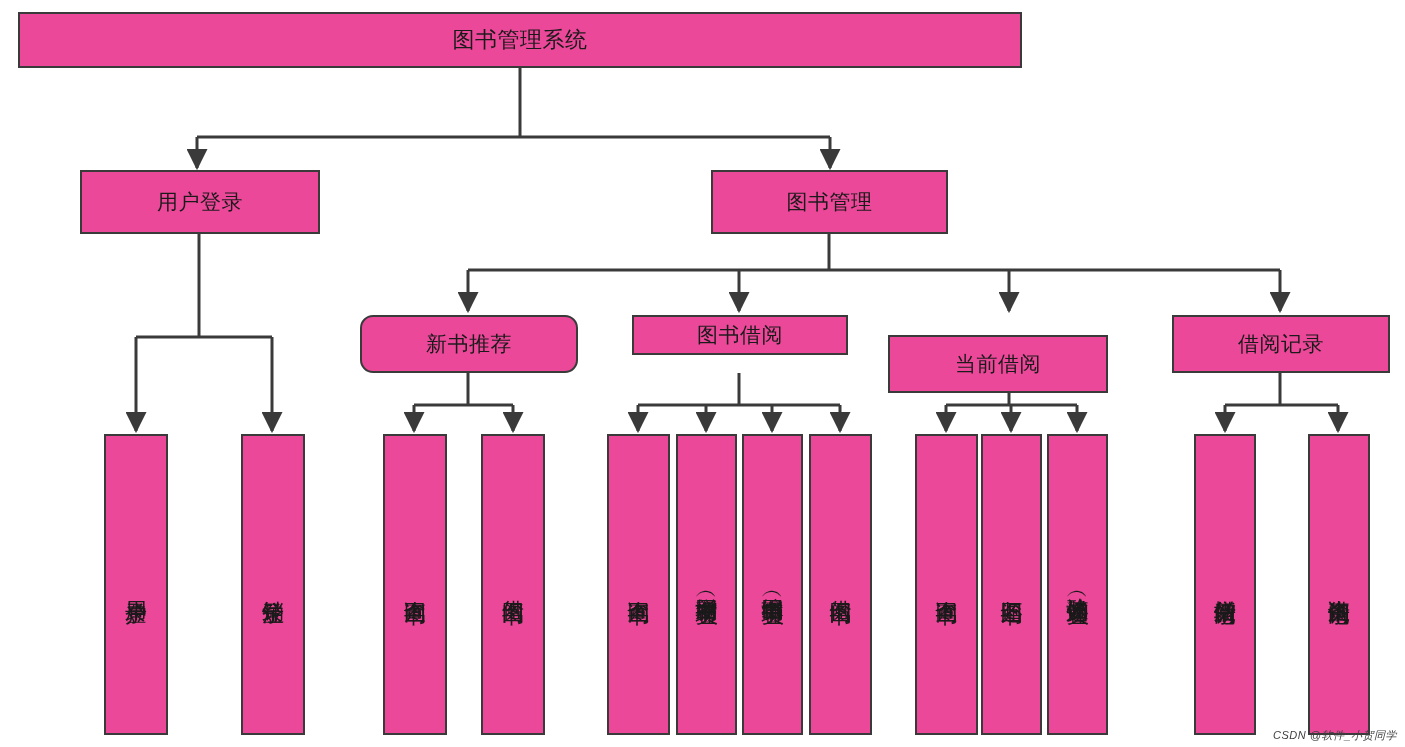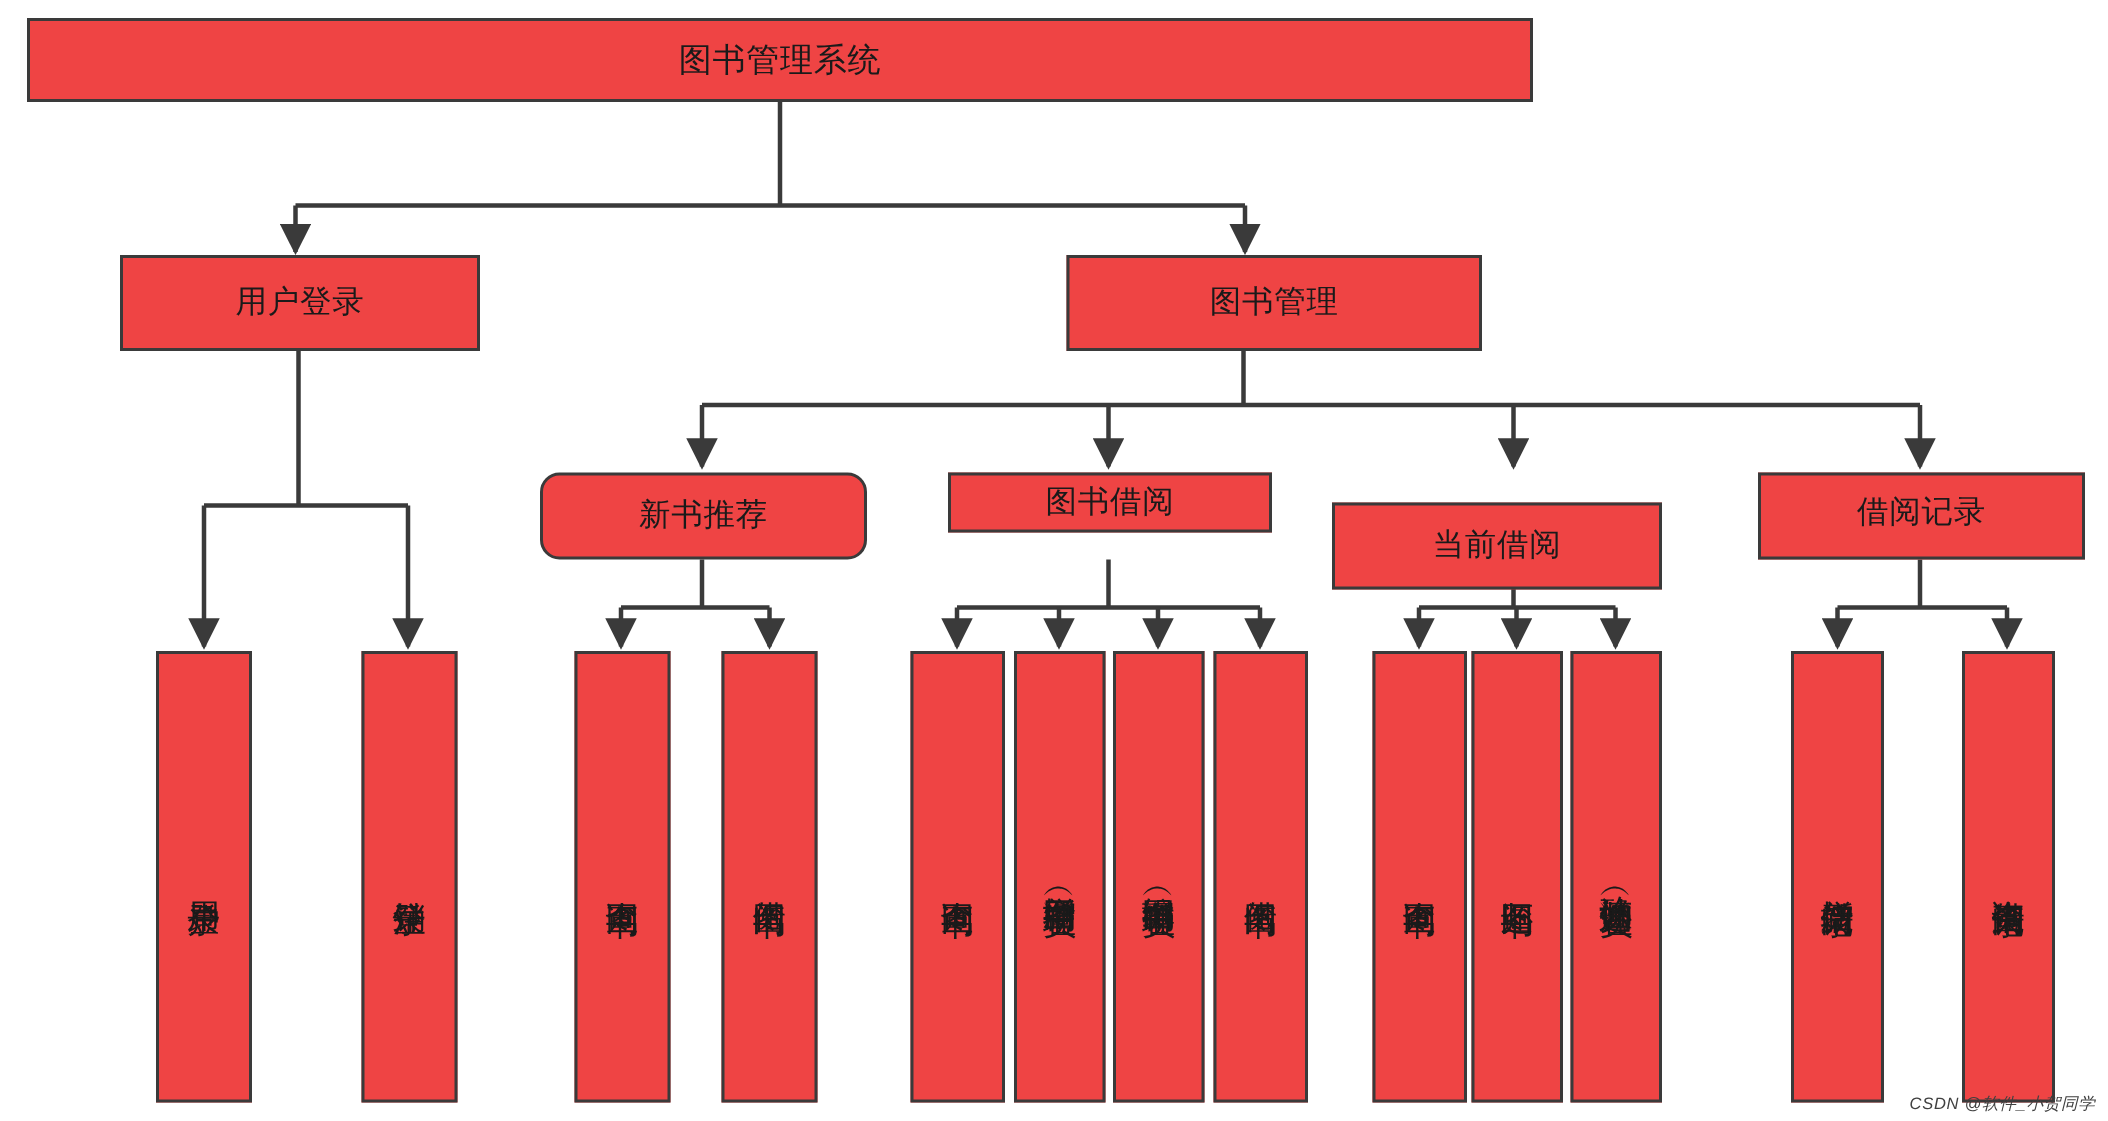"图书管理系统" .node { background: #ef4444 -> #ec4899 }
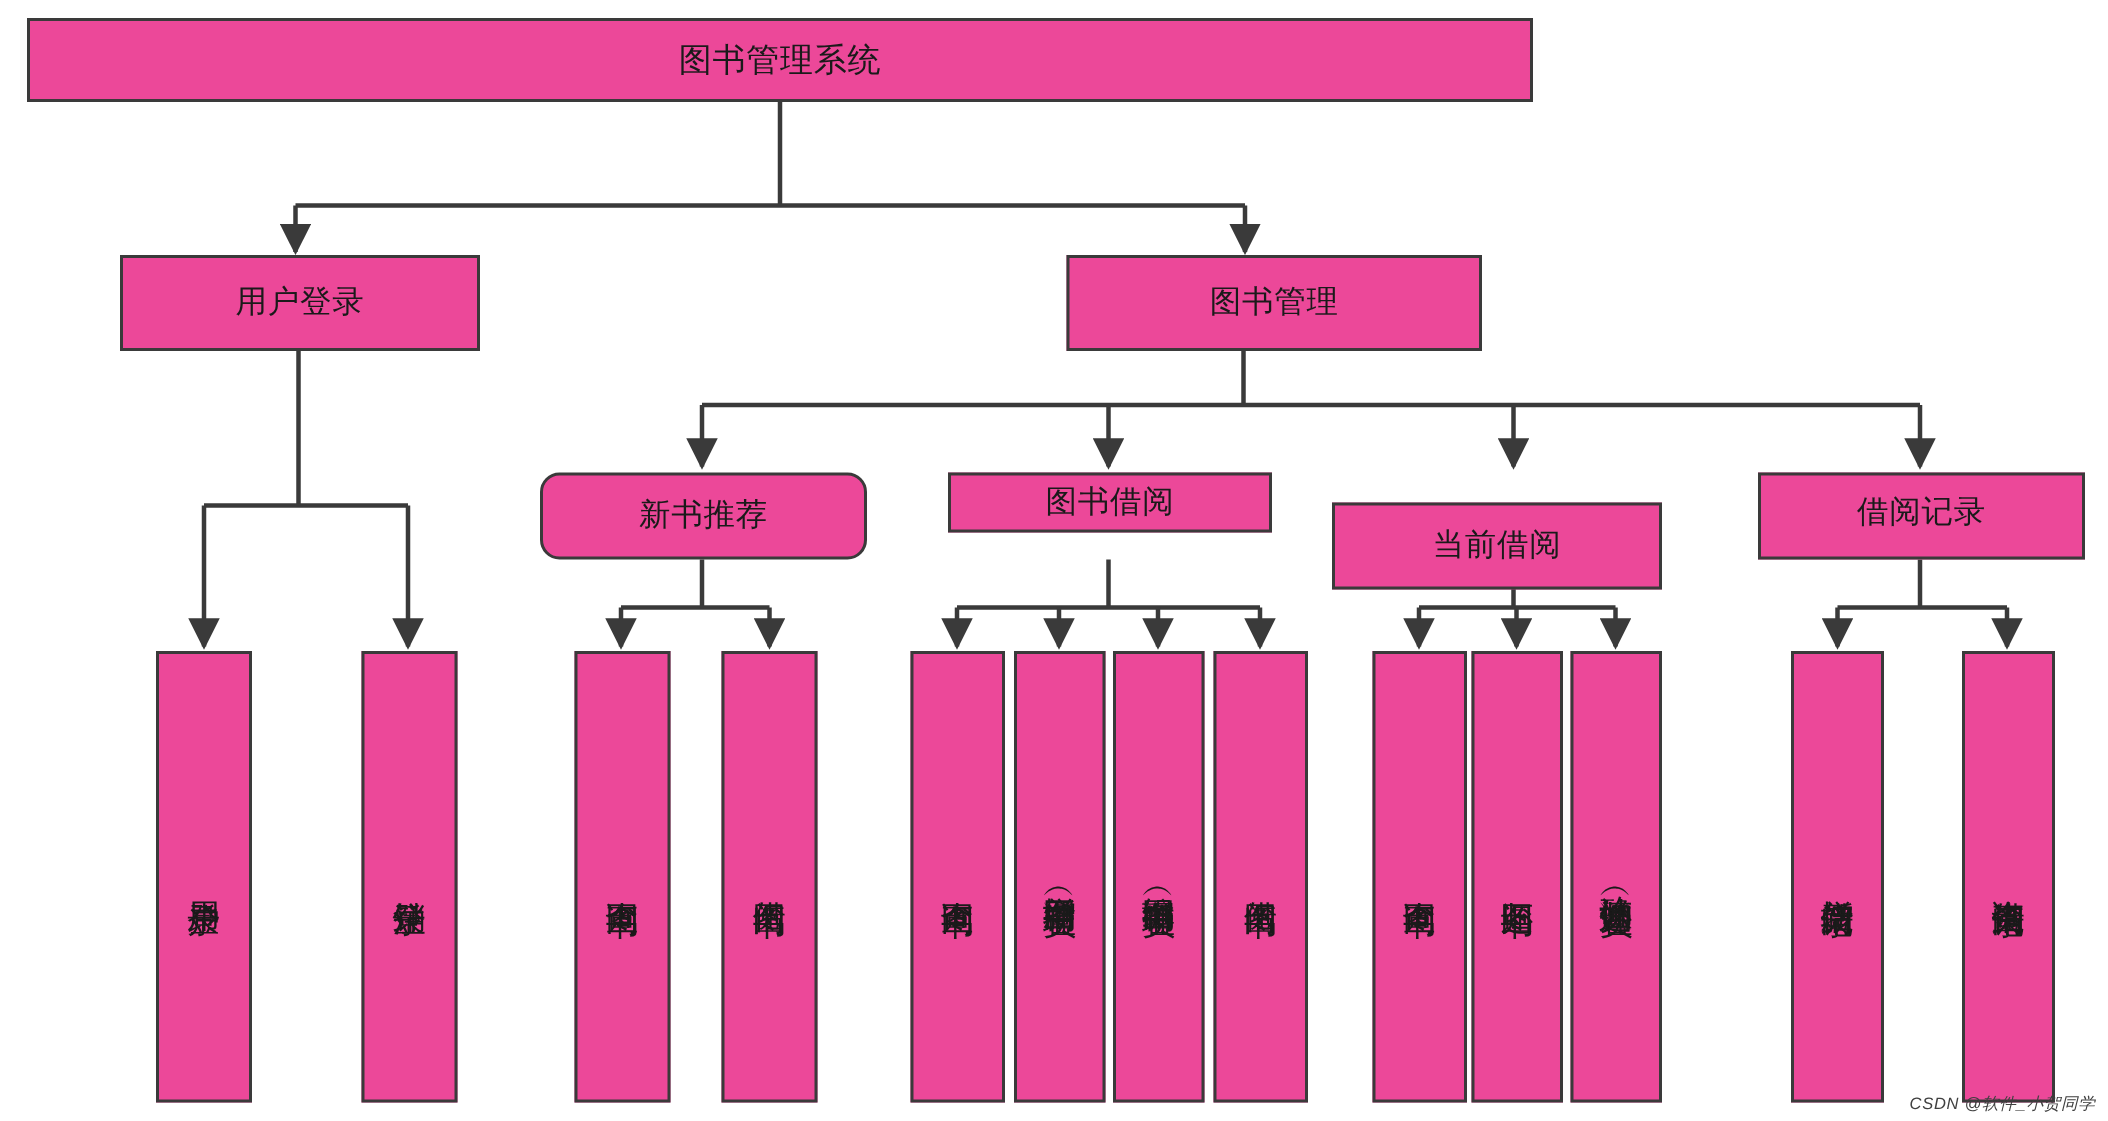"图书管理" div.node { width: 277px -> 237px }
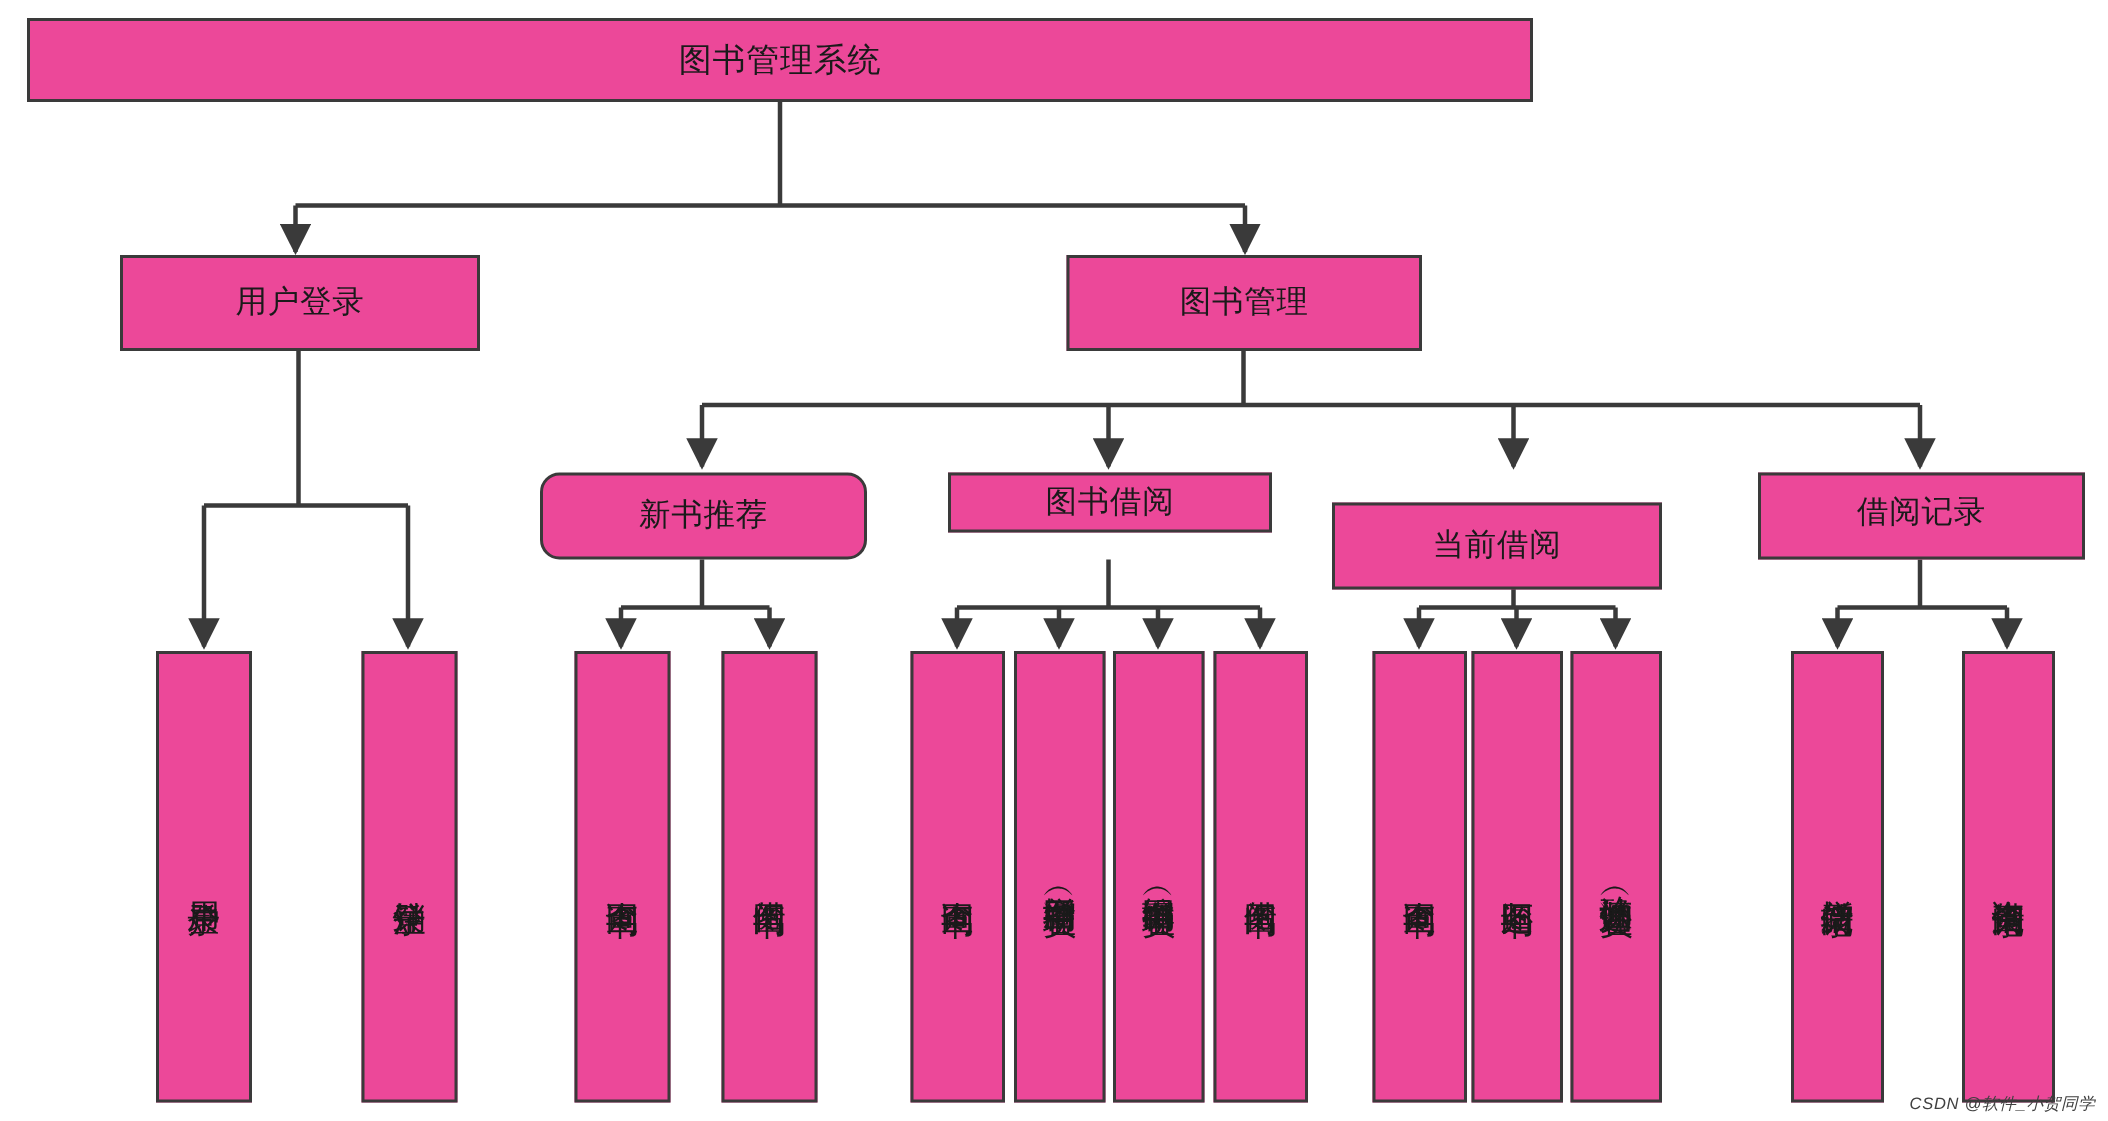"借阅记录" div.node { font-family: Liberation Mono, monospace -> none }
